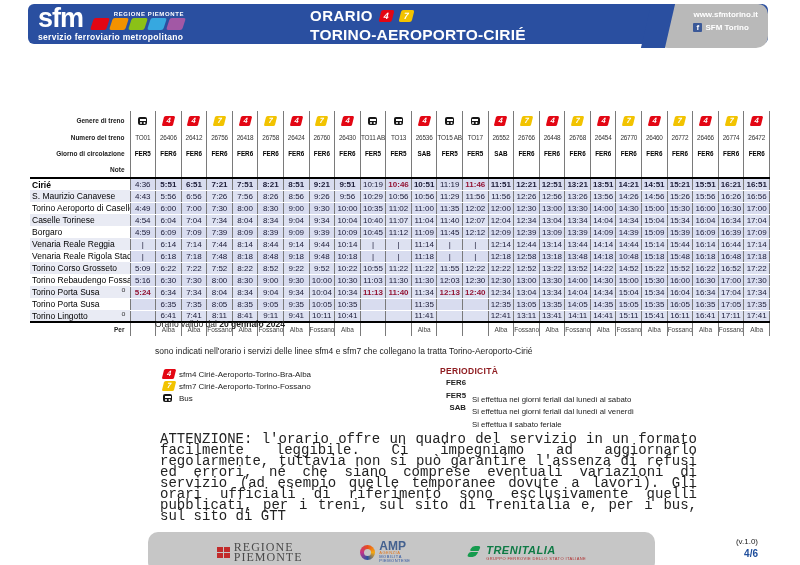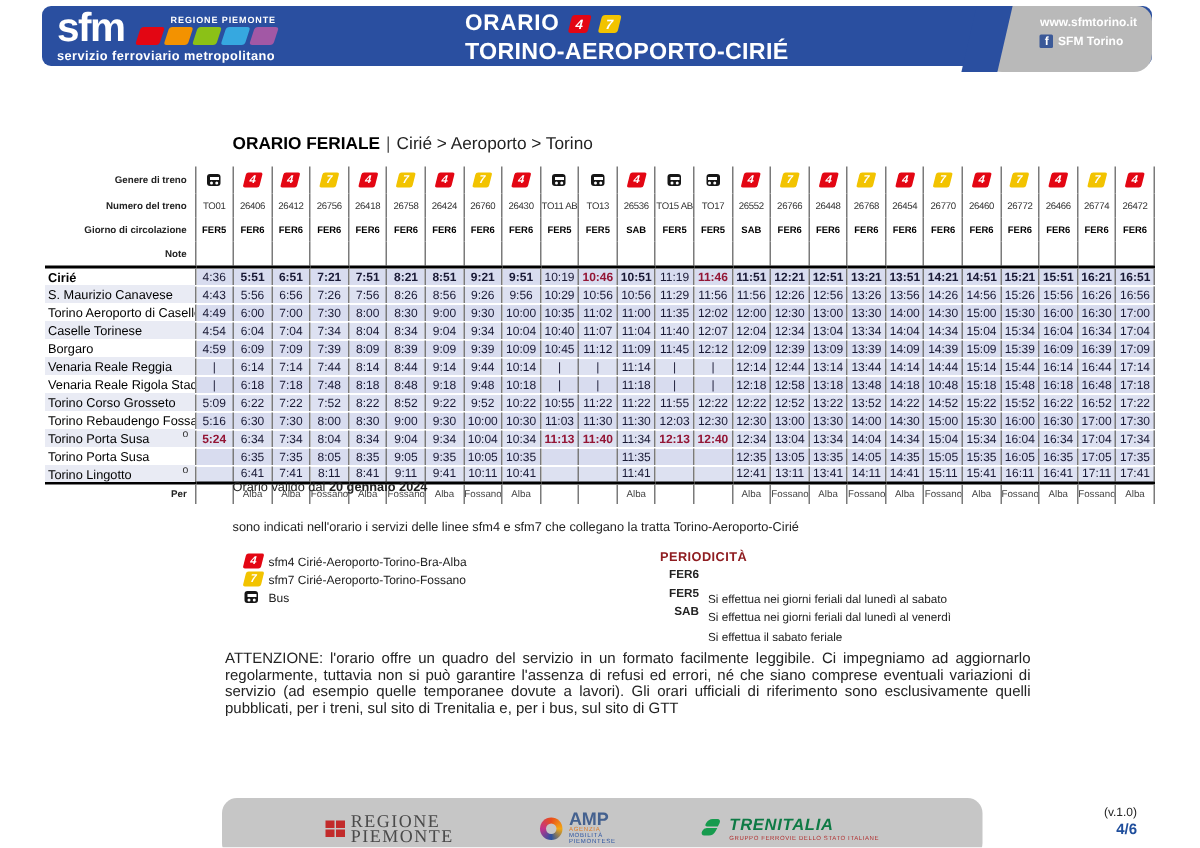"ORARIO FERIALE | Cirié >" div.doc-title { html: <div> <b>ORARIO FERIALE</b><span>|</span><span>Cirié &gt; Aeroporto &gt; Torino</span> </div> -> none }
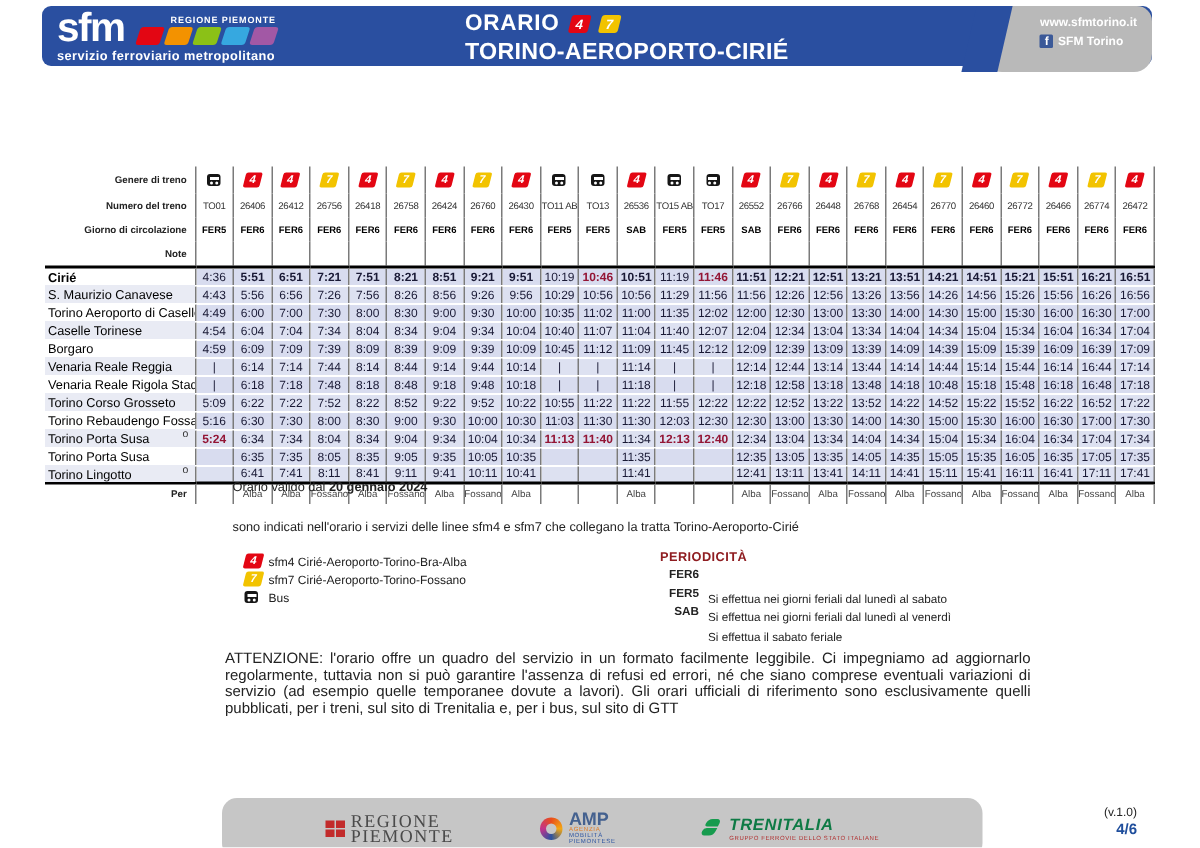"ATTENZIONE: l'orario offre un quadro" .attention { font-family: none -> Liberation Mono, monospace; font-size: 10px -> 14px; left: 150px -> 160px }
